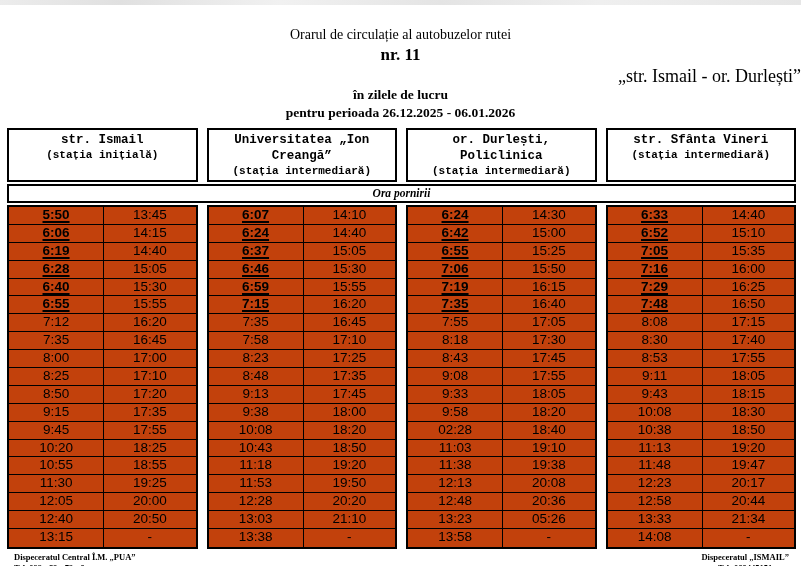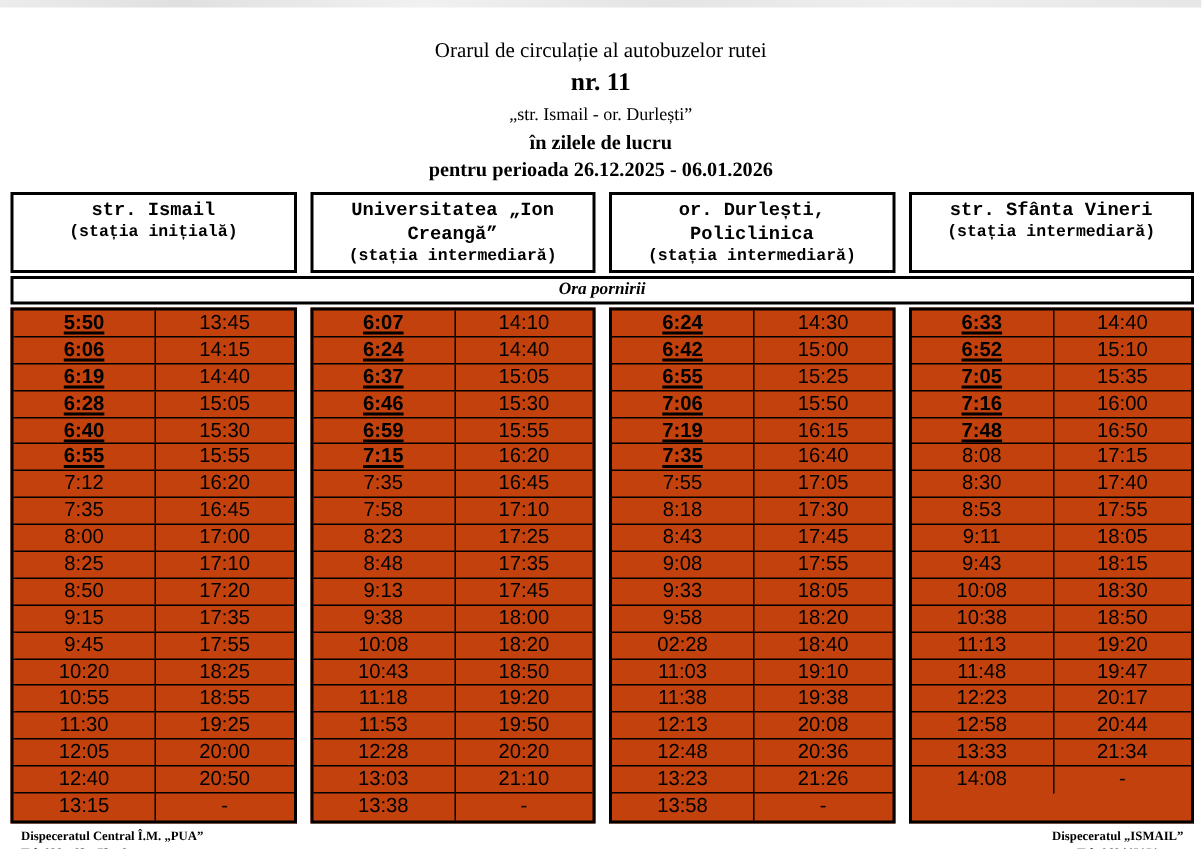"„str. Ismail - or. Durlești”" .t-line3 { font-size: 12px -> 18px; text-align: none -> right }
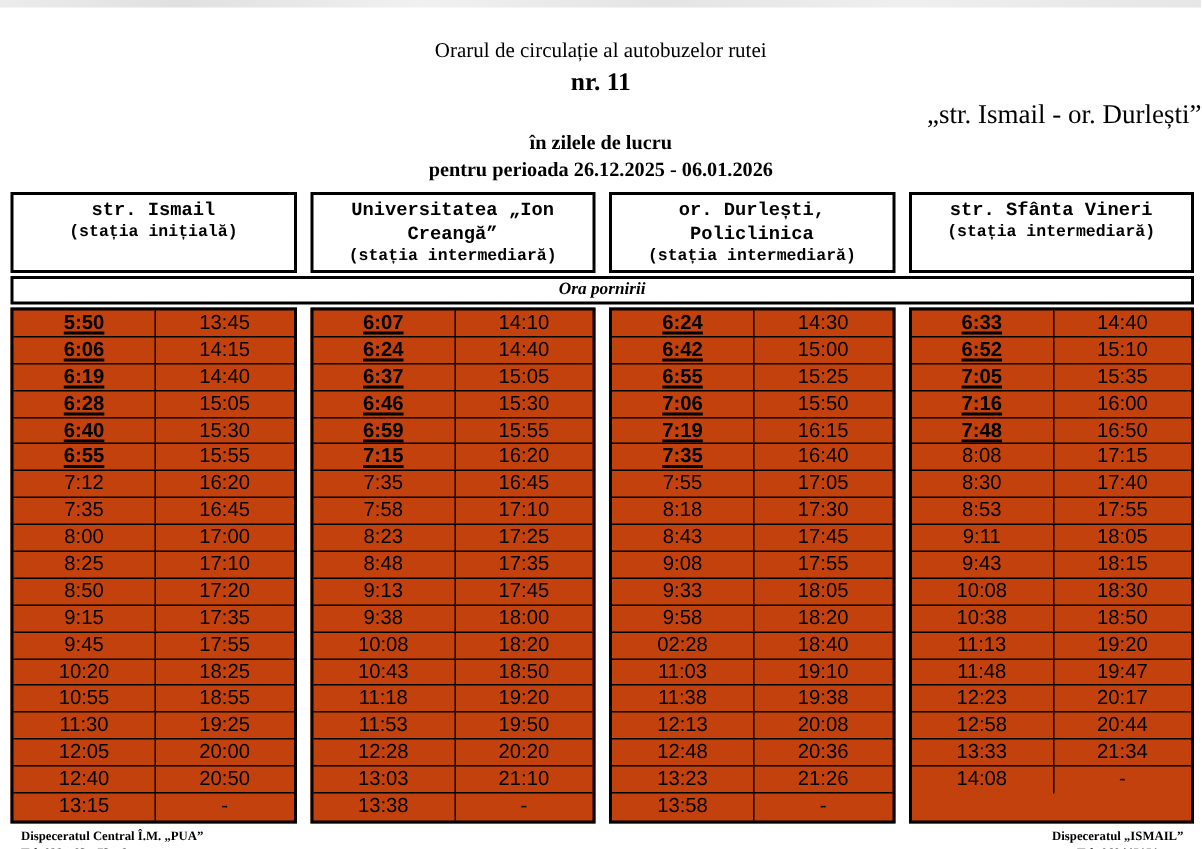"7:29" div.time-row { html: none -> <div> <span>7:29</span> <span>16:25</span> </div> }
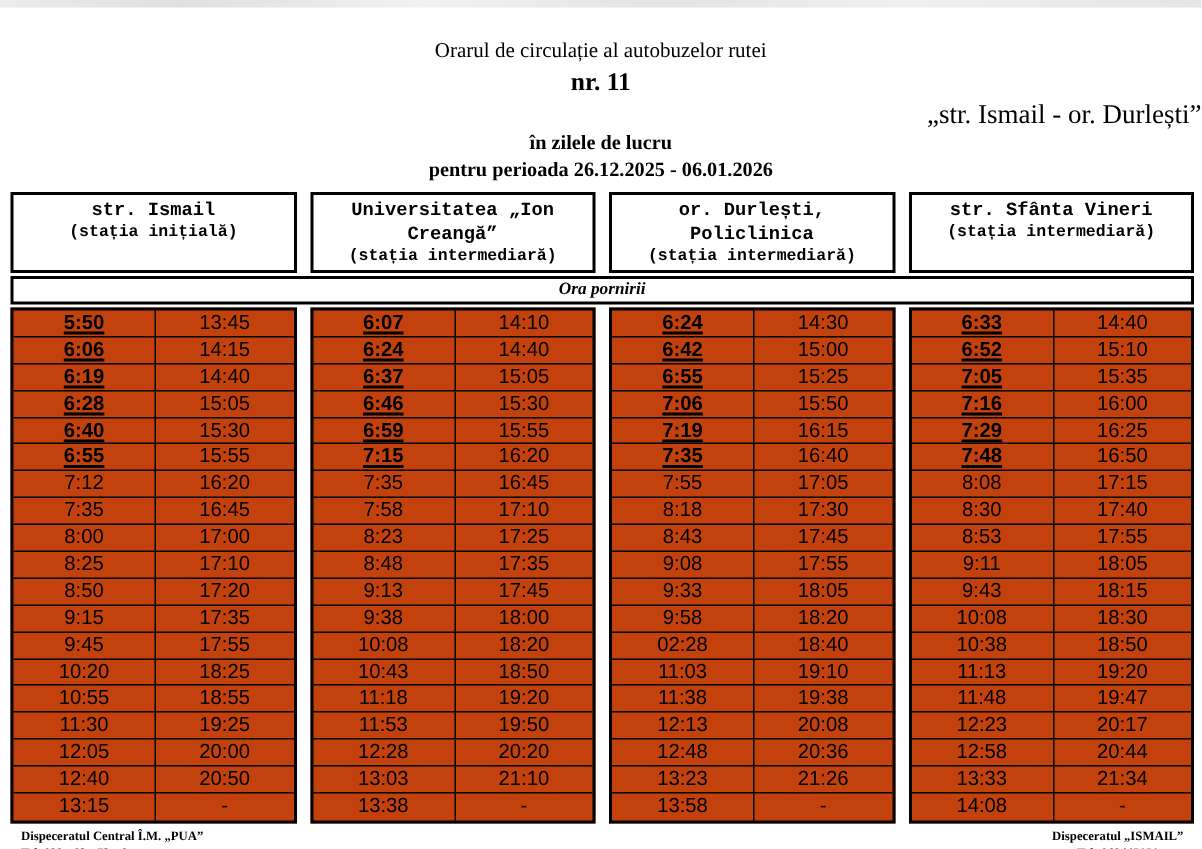"21:26" span.time-cell { text: 21:26 -> 05:26 }
